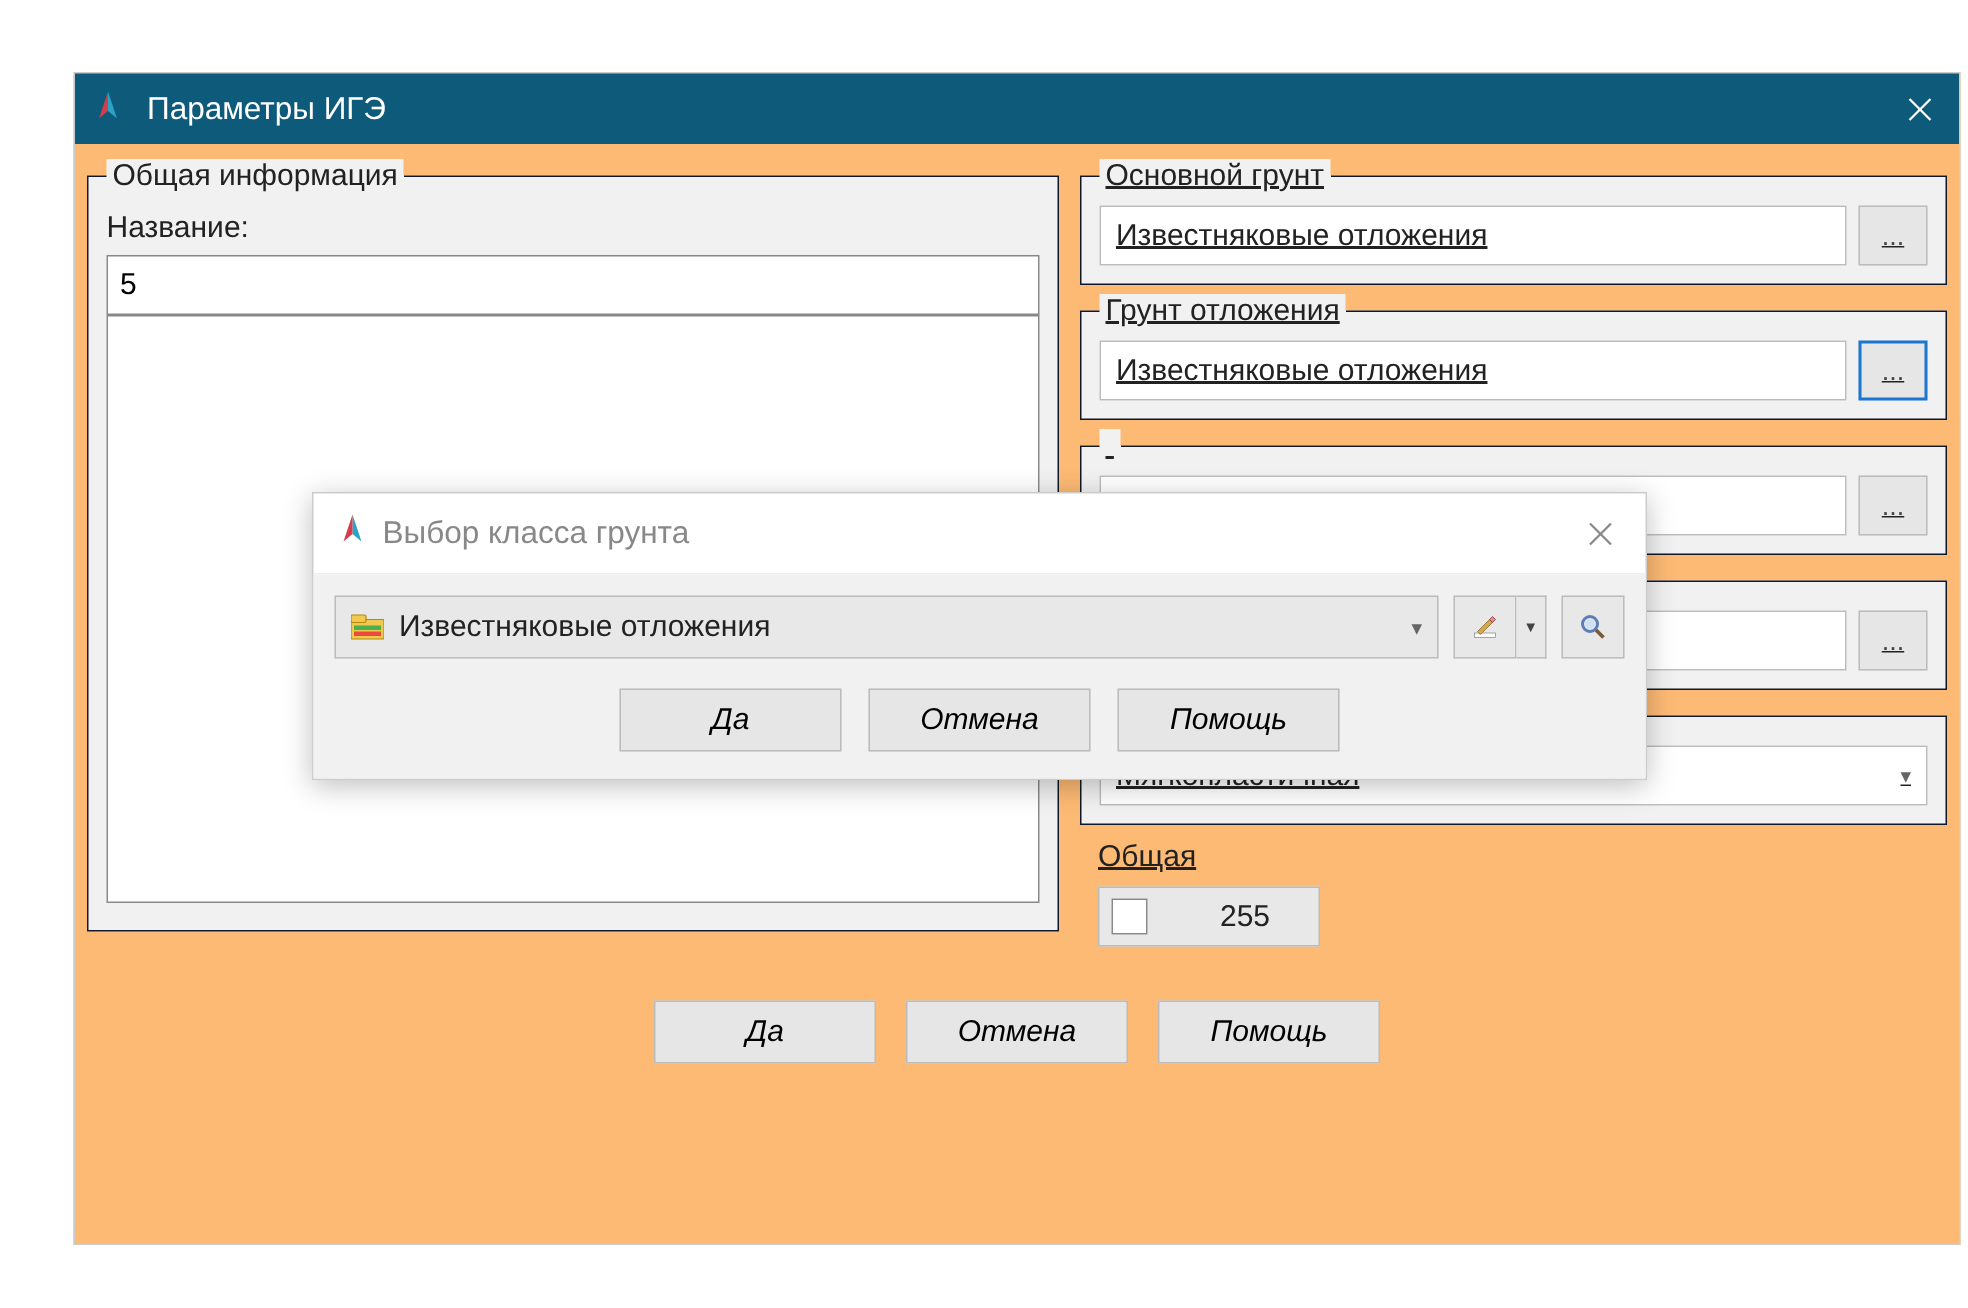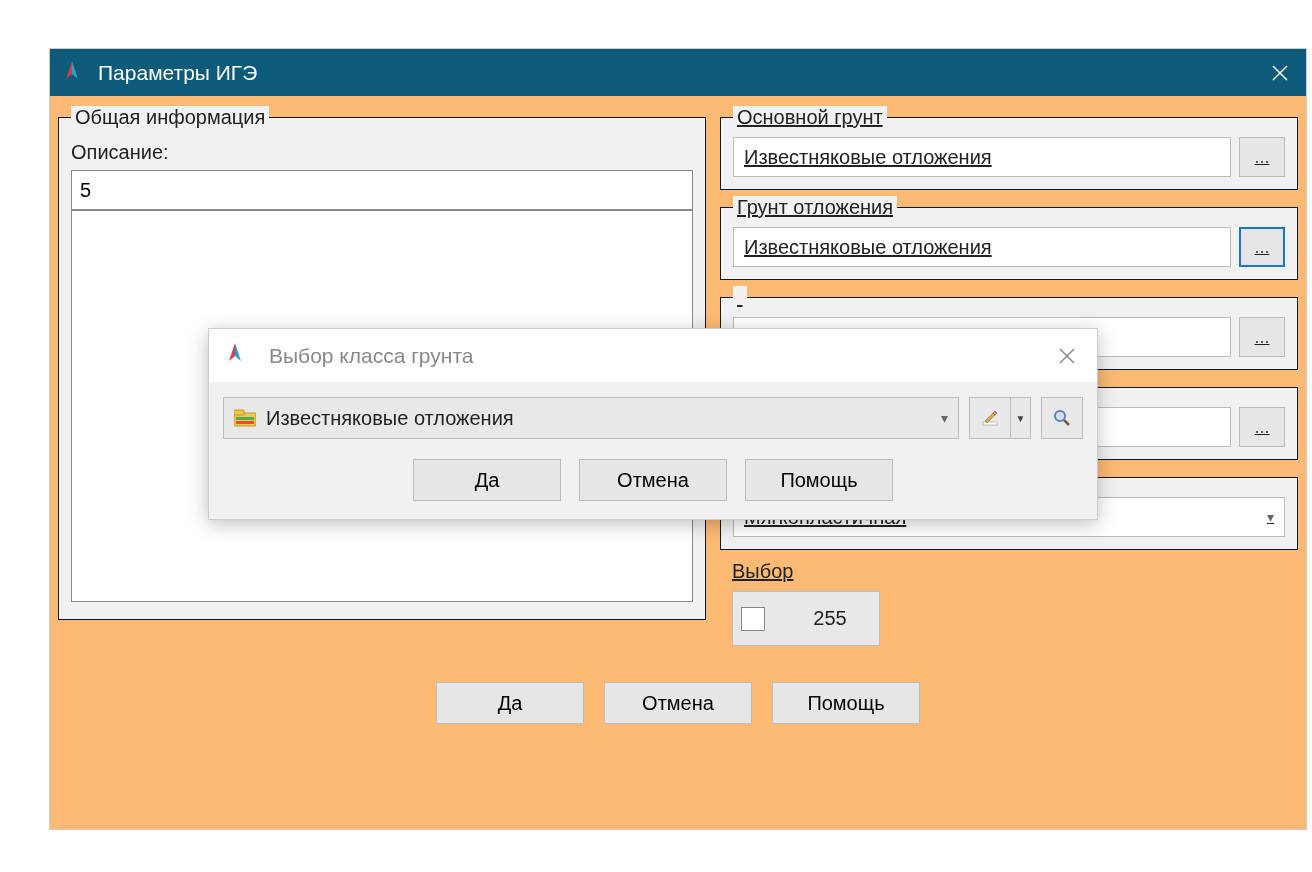"Описание:" label.field-label { text: Описание -> Название }
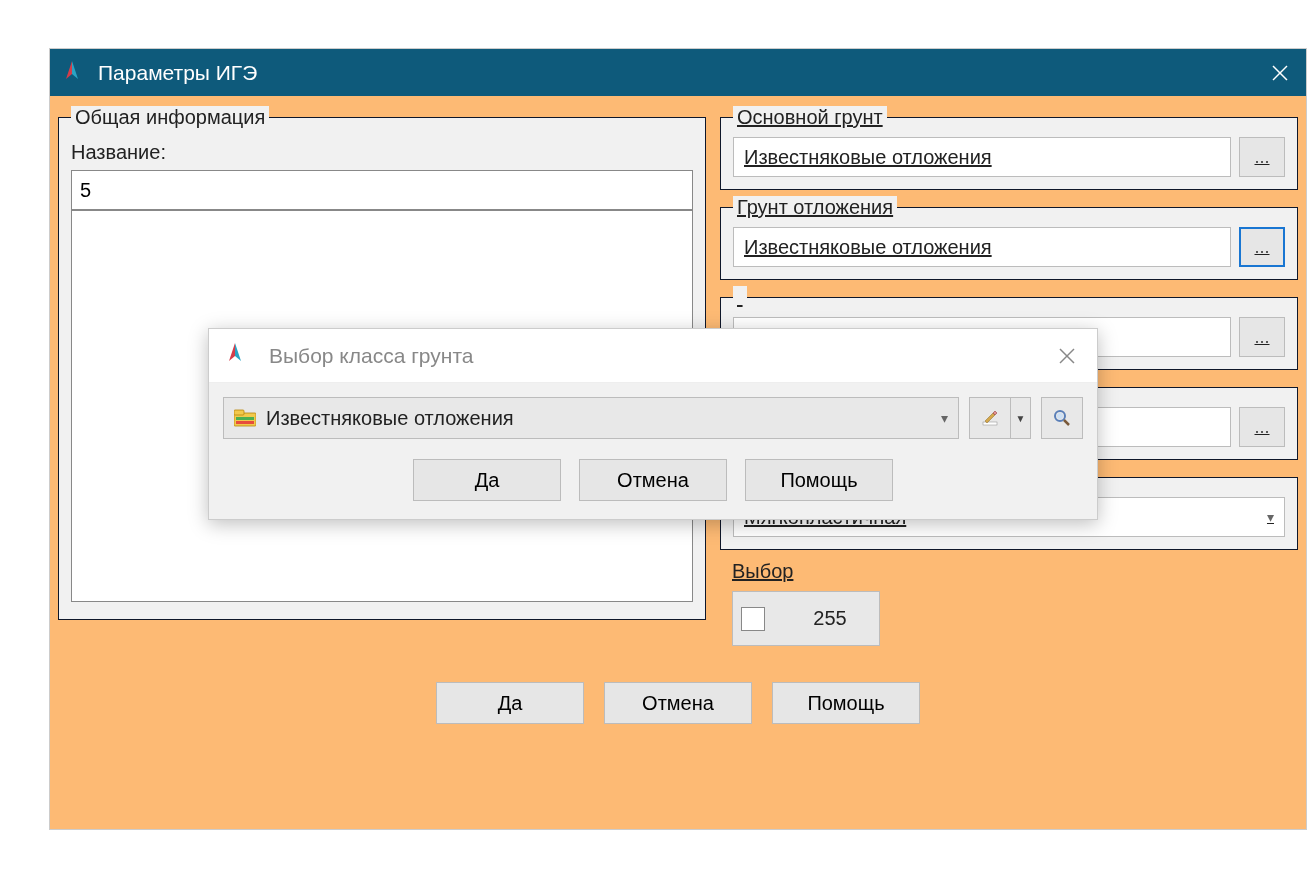"Выбор класса грунта" .modal-title { margin-left: 22px -> 8px }
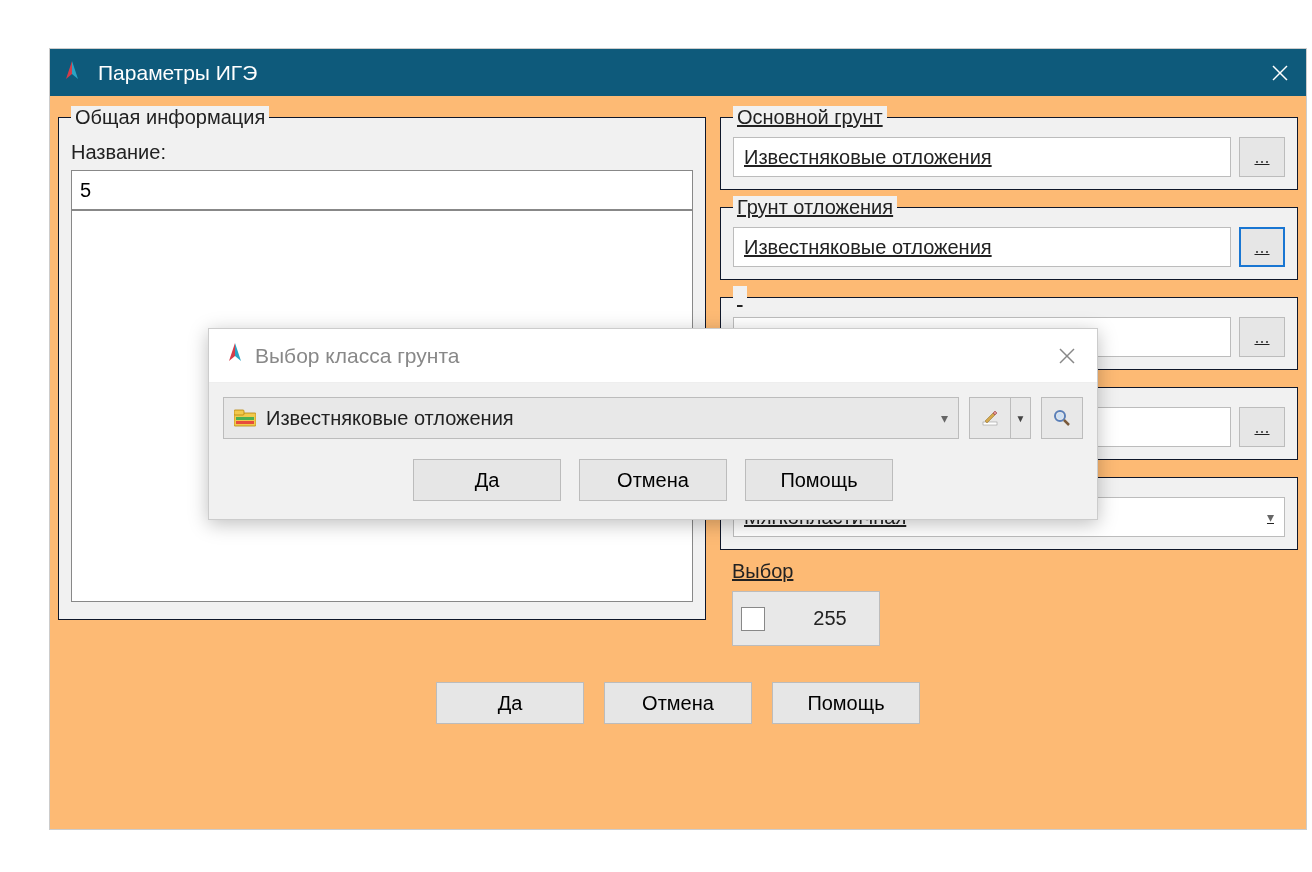"Да" .std-btn { font-style: none -> italic }
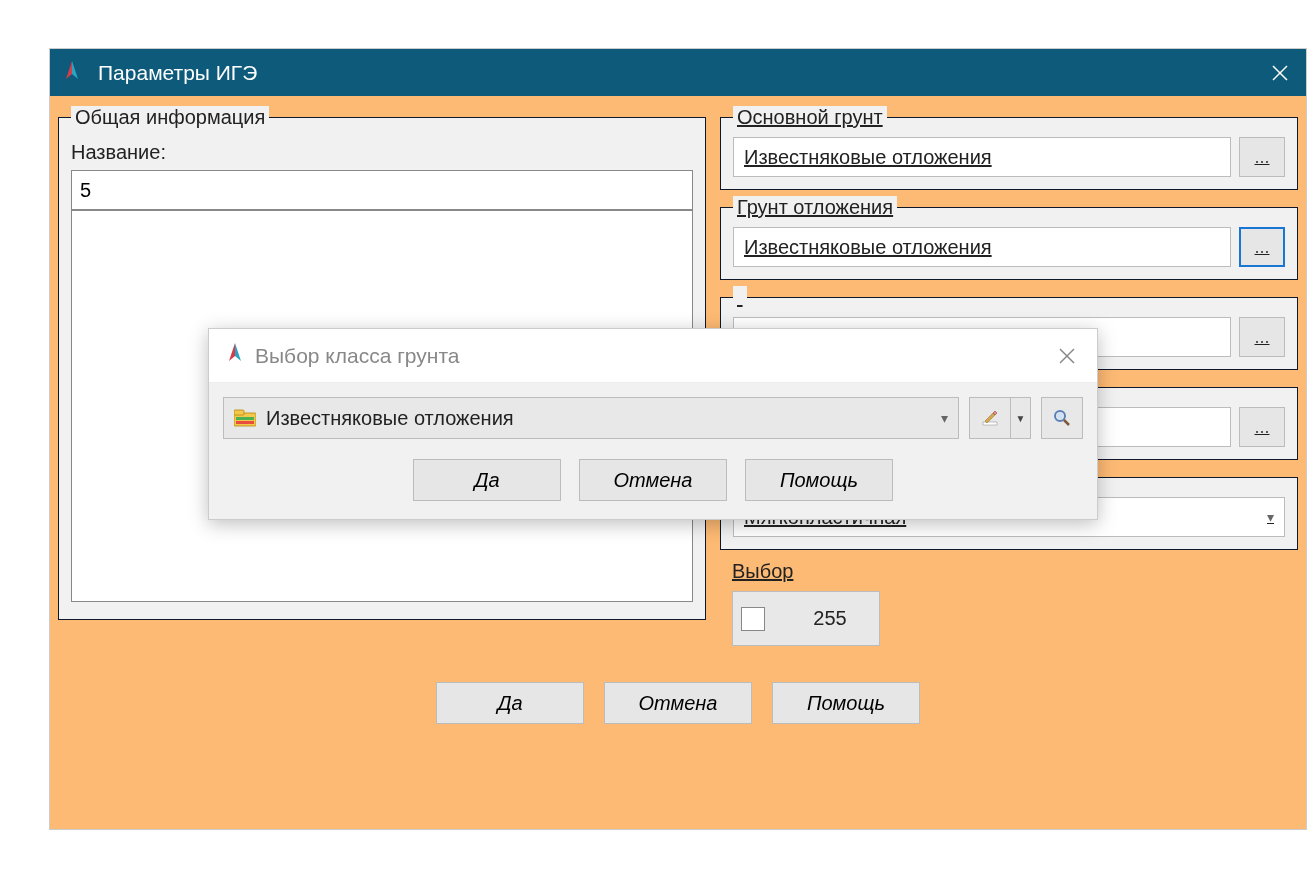"Выбор" div { text: Выбор -> Общая }
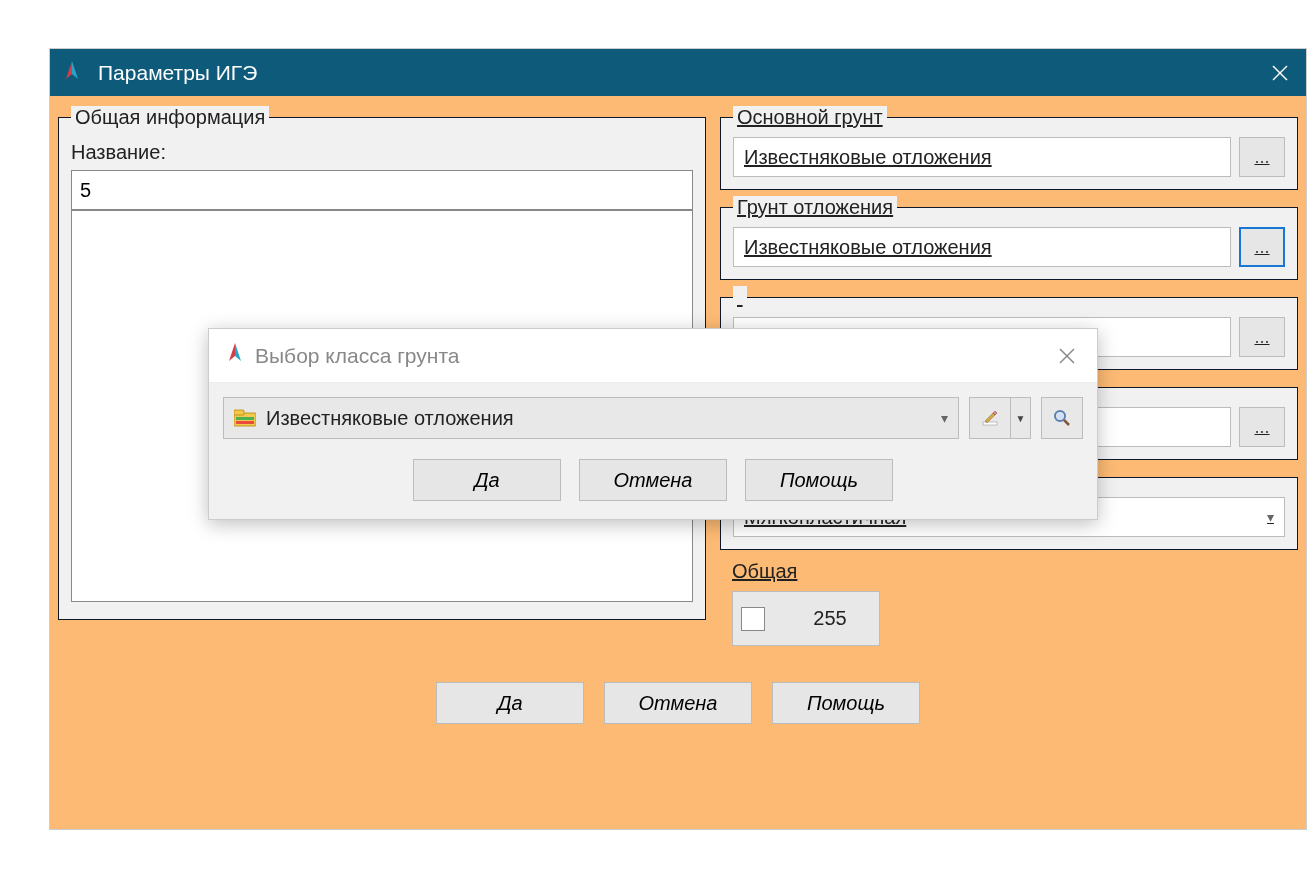"255" .color-row { height: 55px -> 40px }
